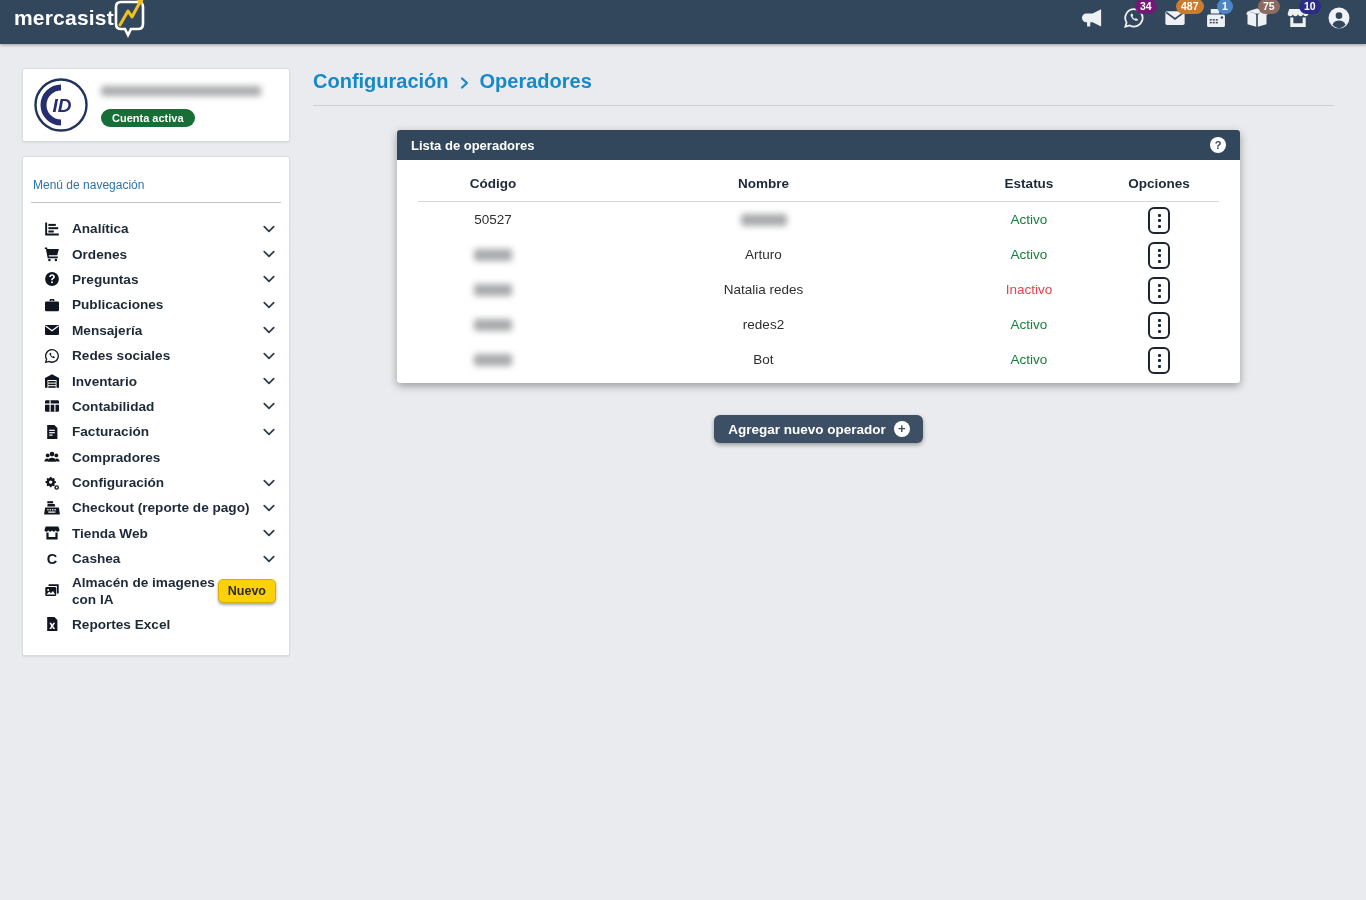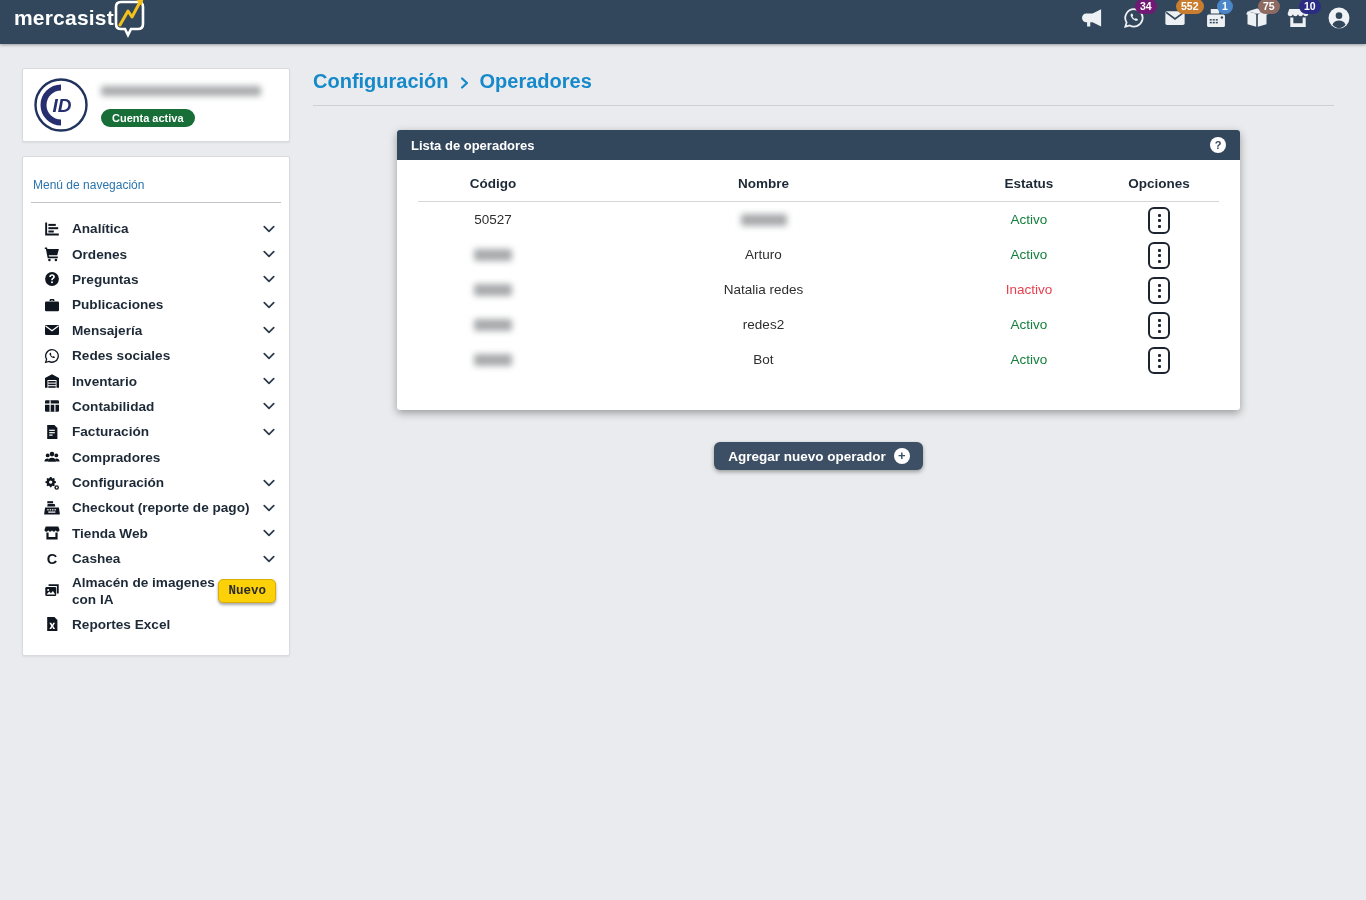"552" span.tb-badge { text: 552 -> 487 }
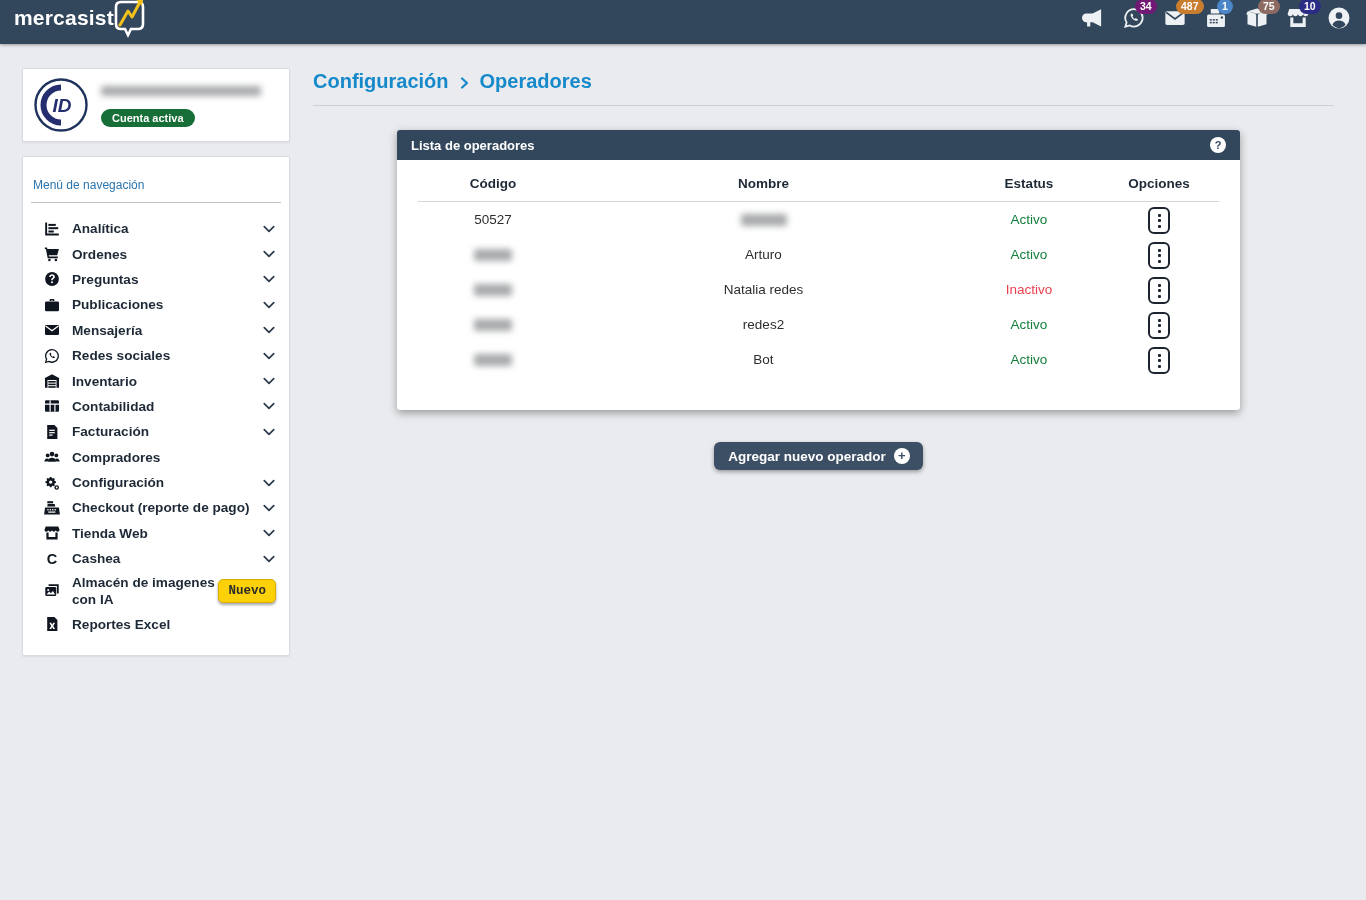"Código" .panel-body { padding: 6px 21px 33px -> 6px 21px 6px }
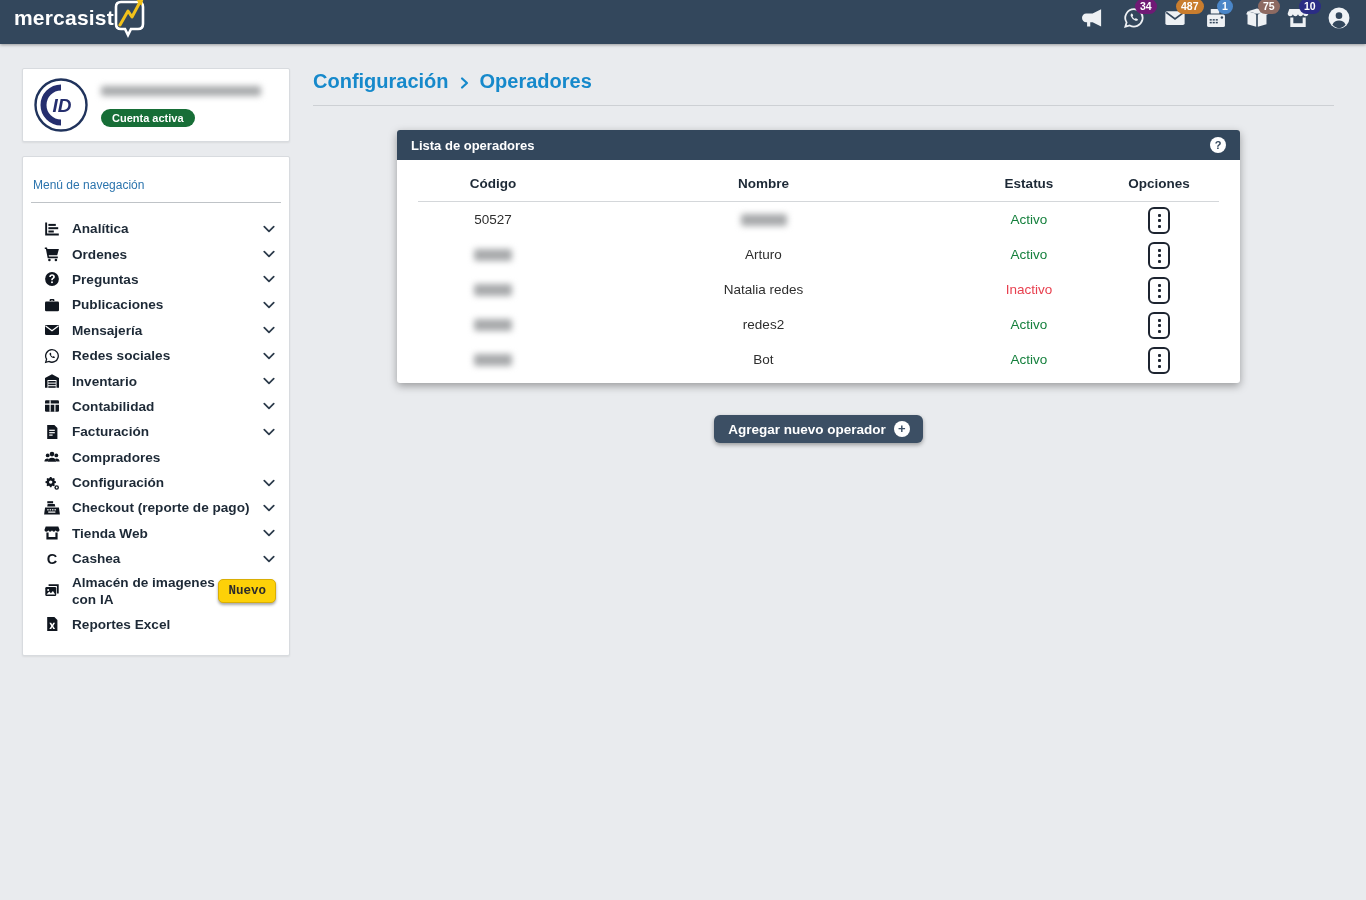"Nuevo" .nav-badge { font-family: Liberation Mono, monospace -> none }
